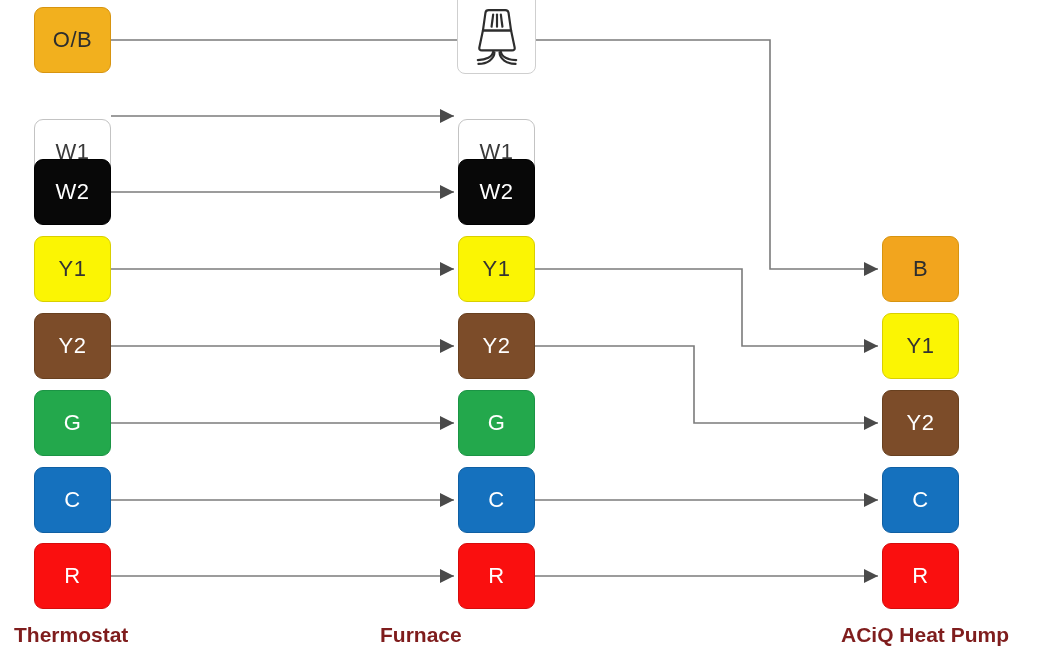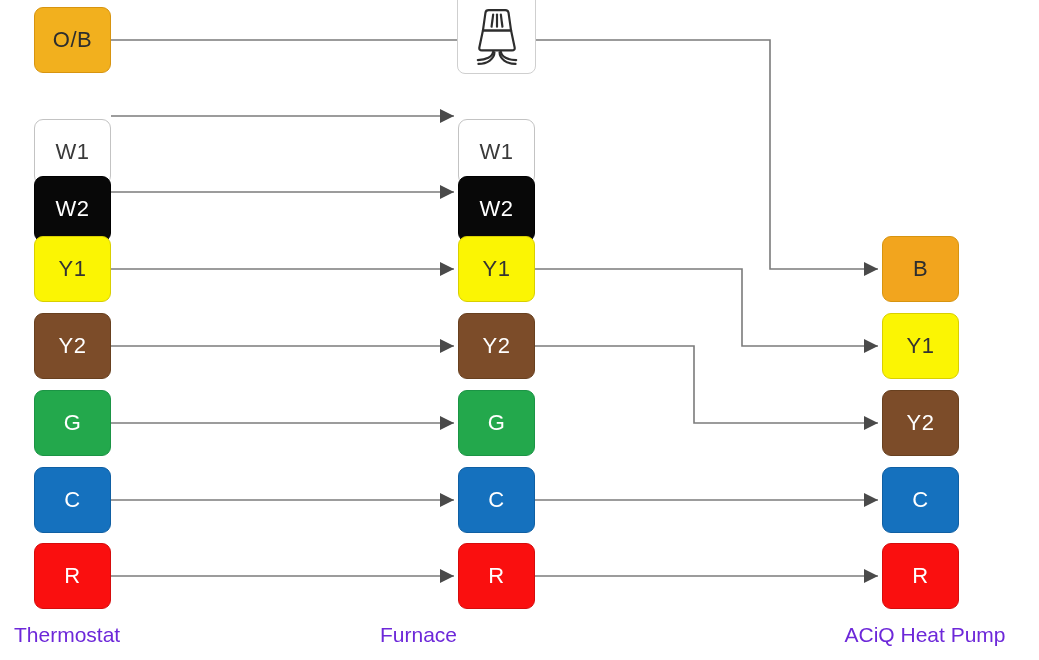"W2" .r2 { top: 176px -> 159px }
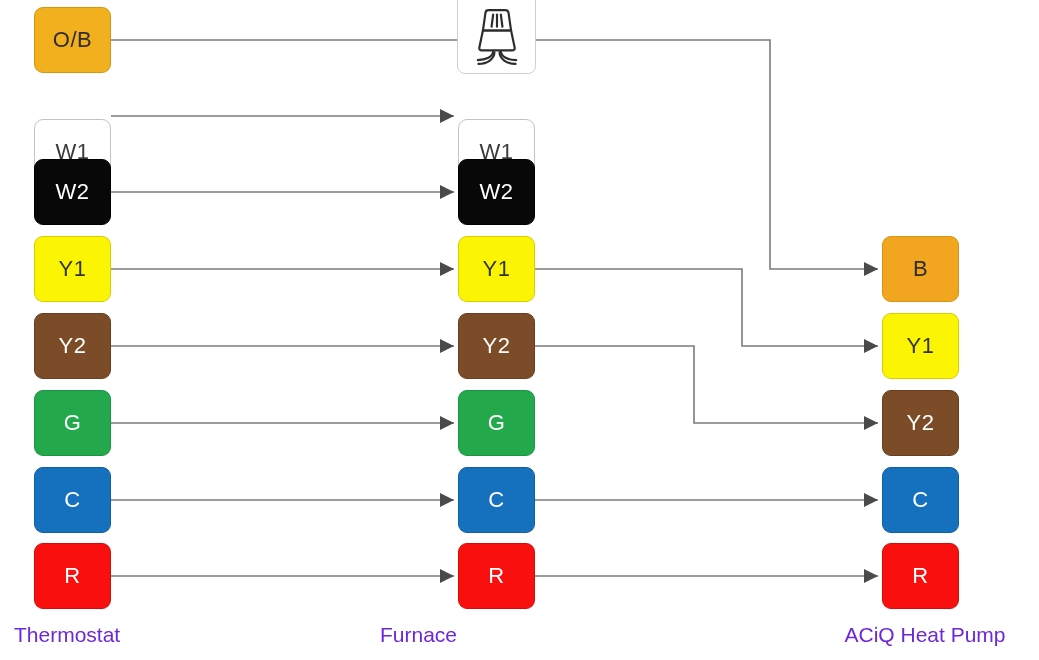"Thermostat" .col-label { color: #6d28d9 -> #7f1d1d; font-weight: normal -> bold }
